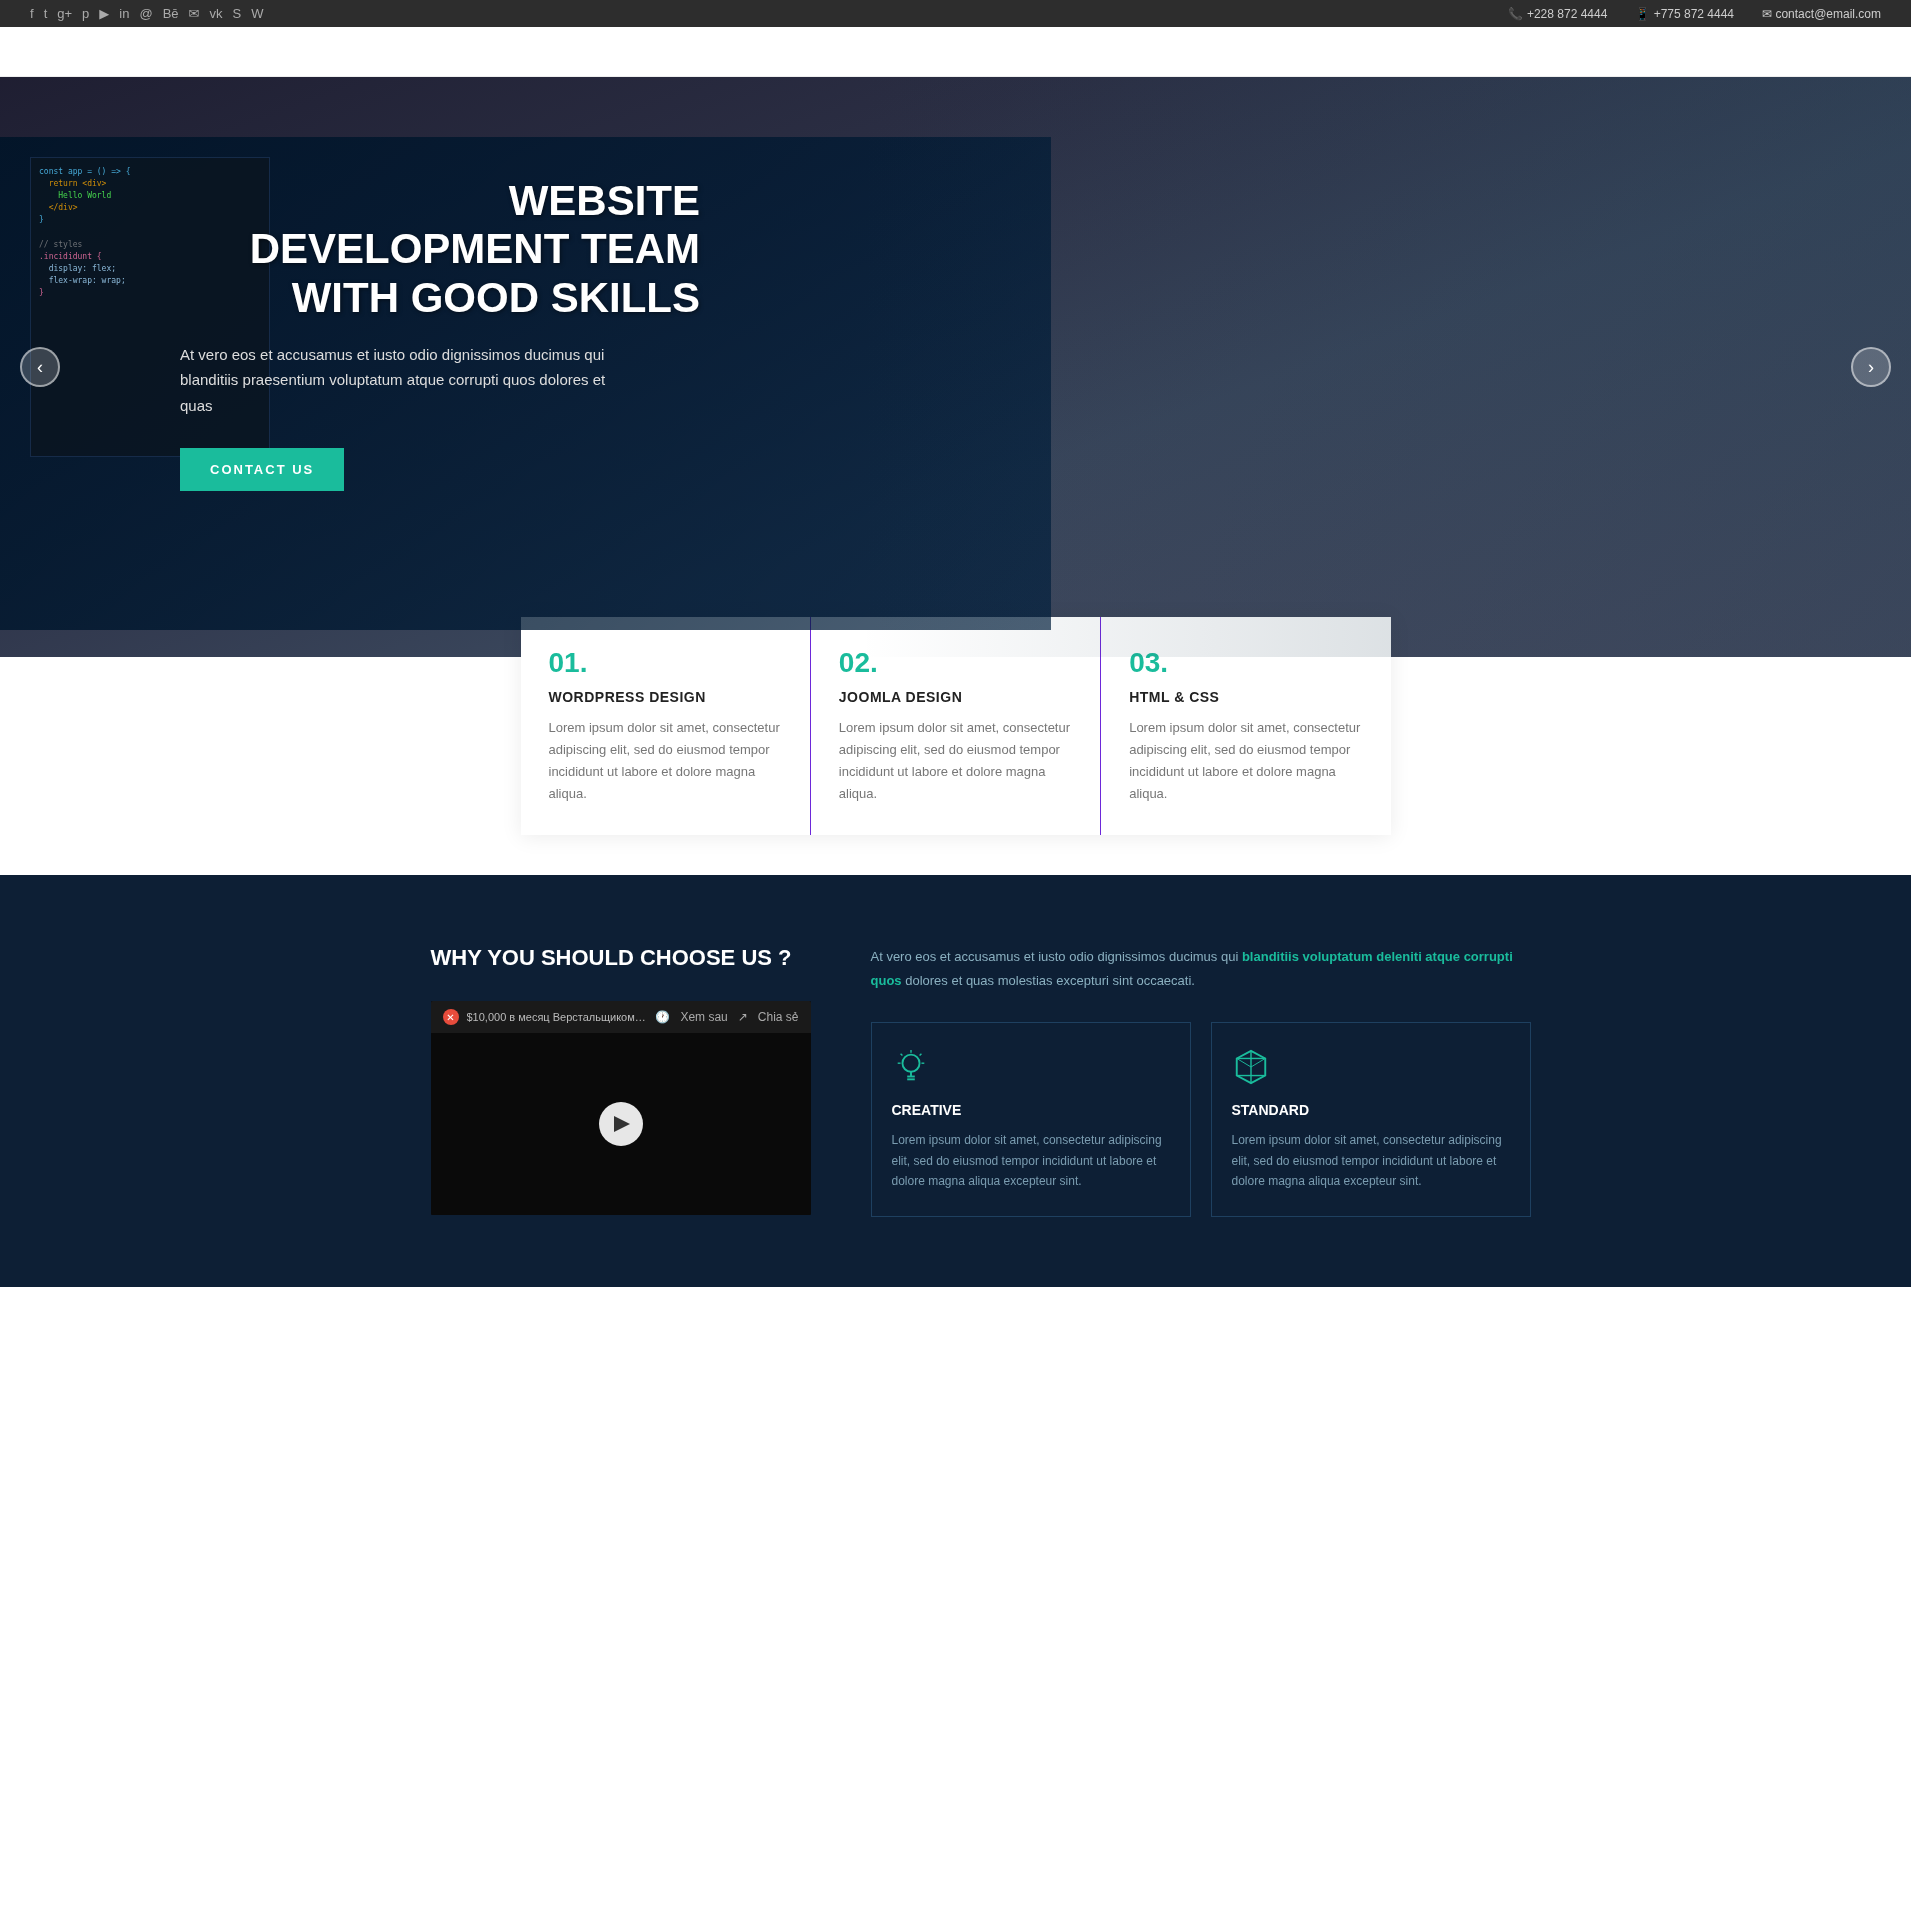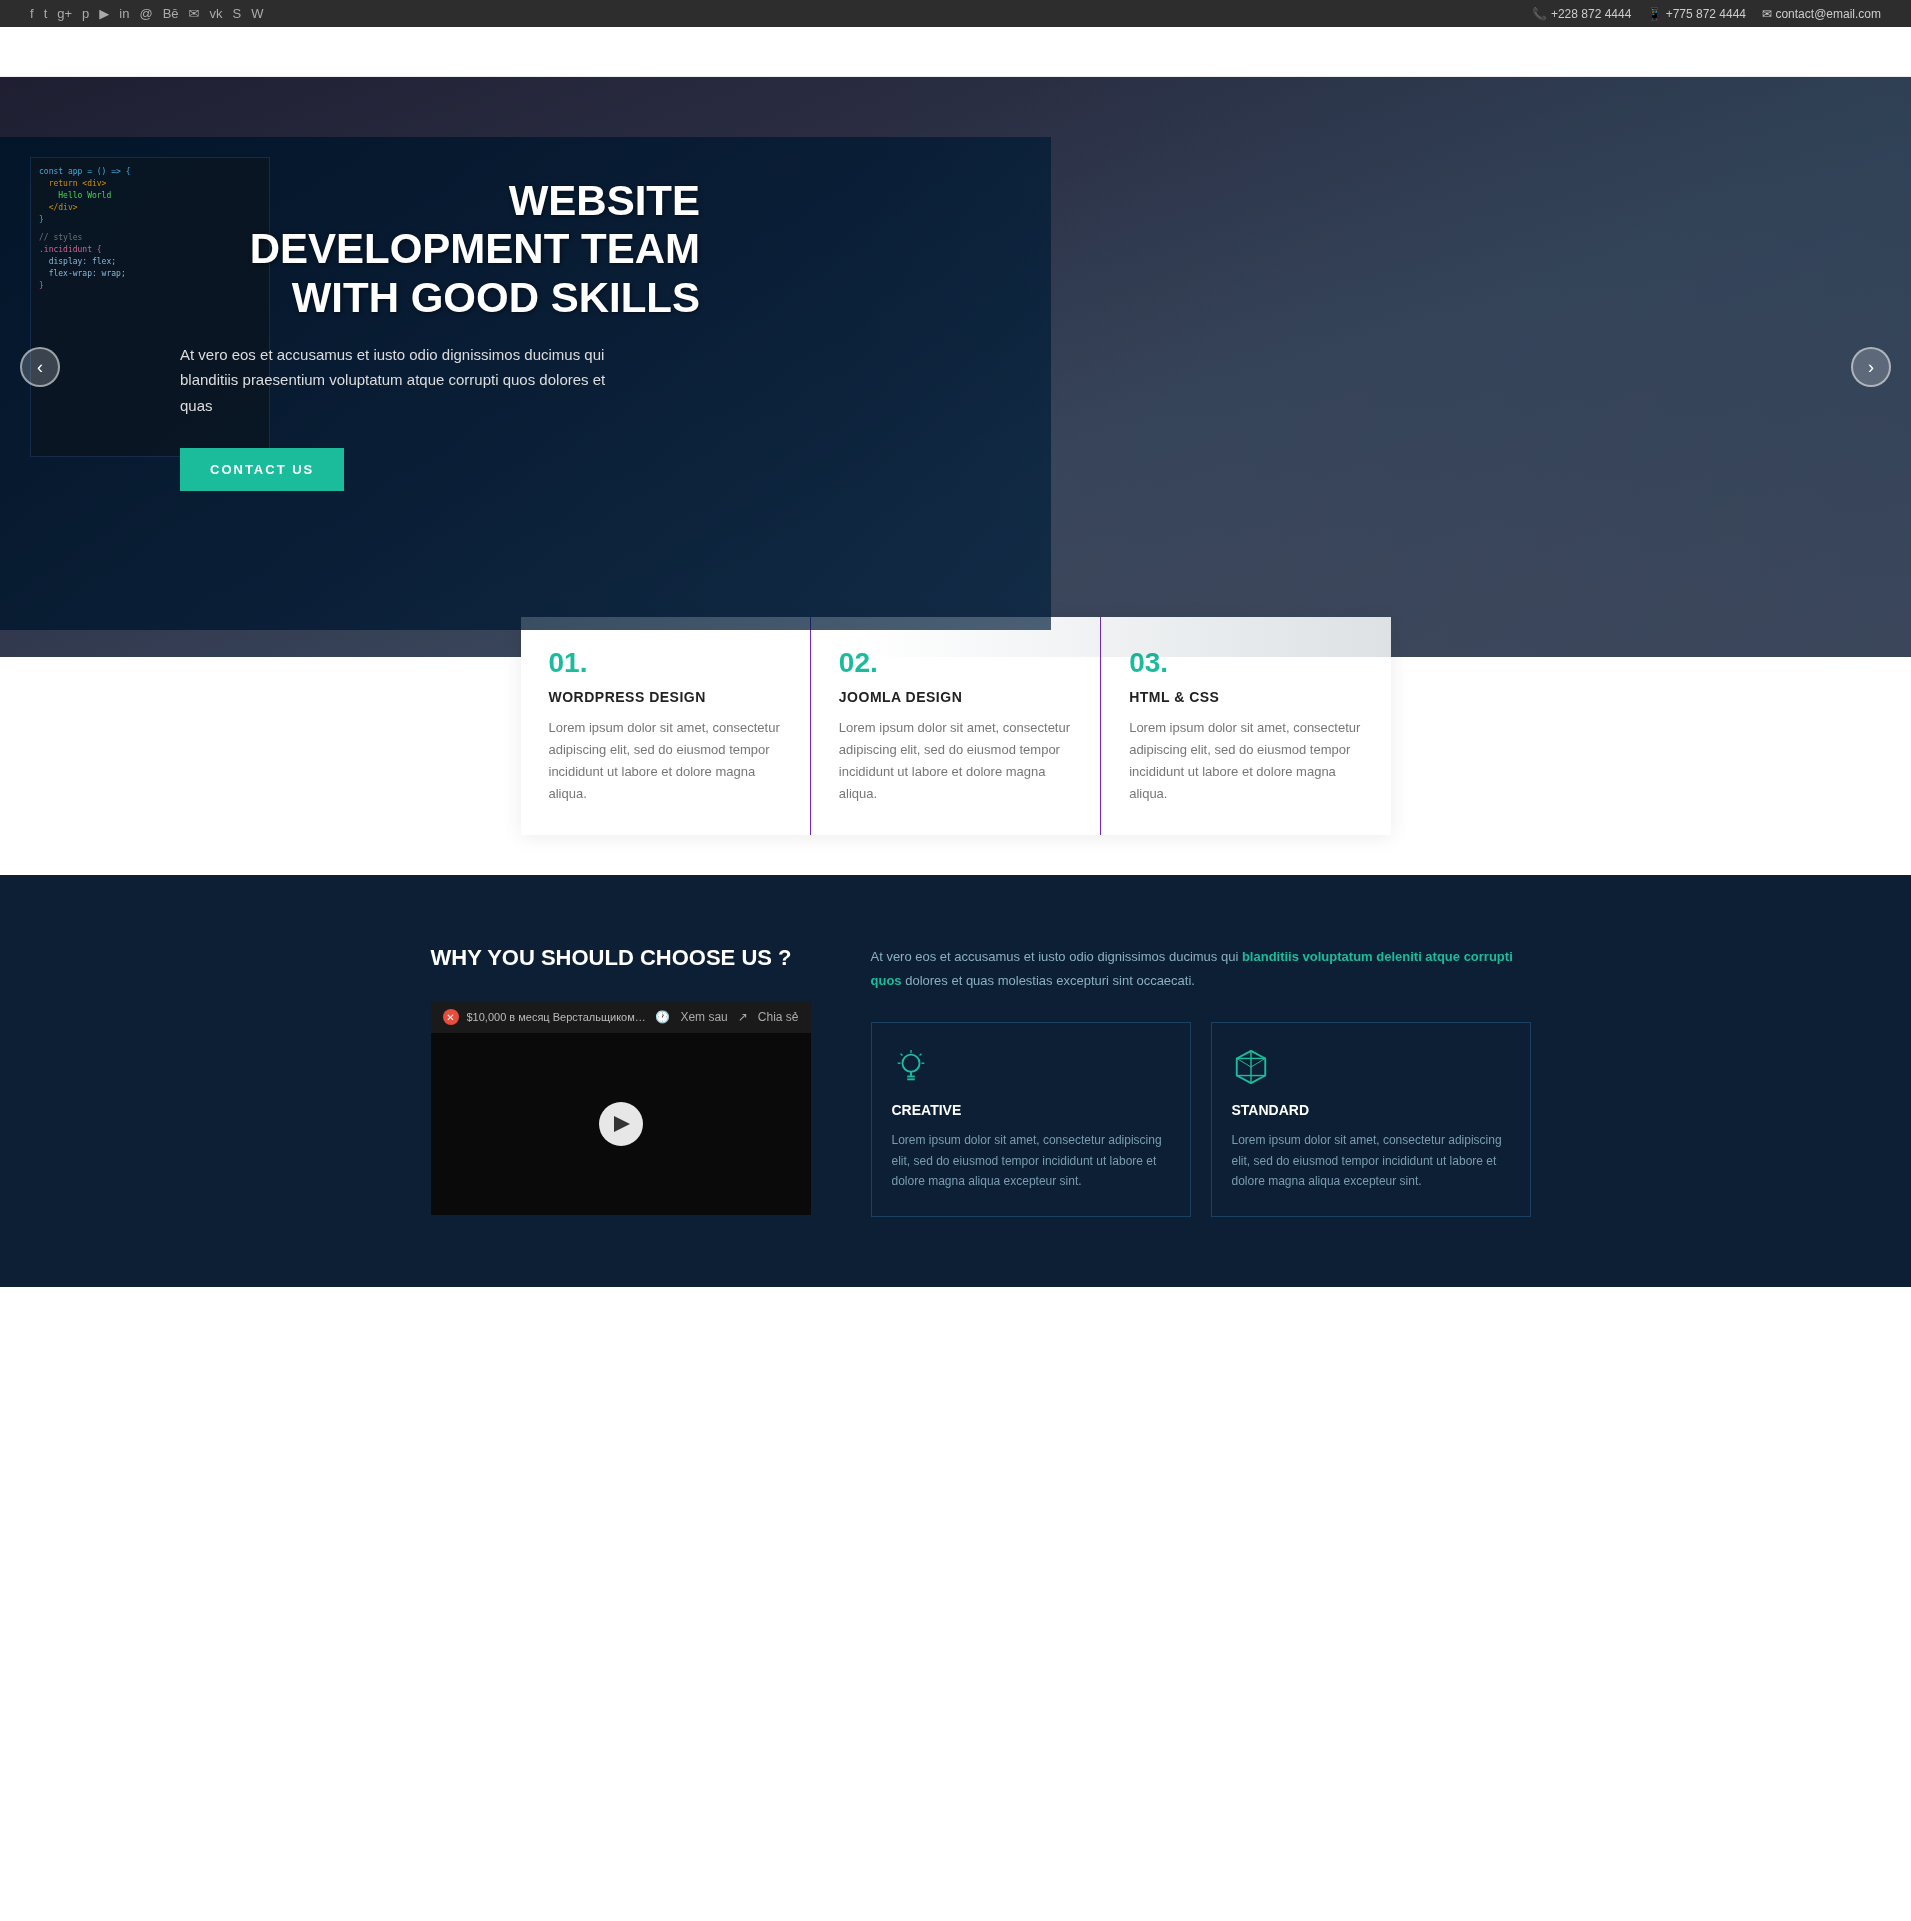"📞 +228 872 4444" .contact-info { gap: 16px -> 28px }
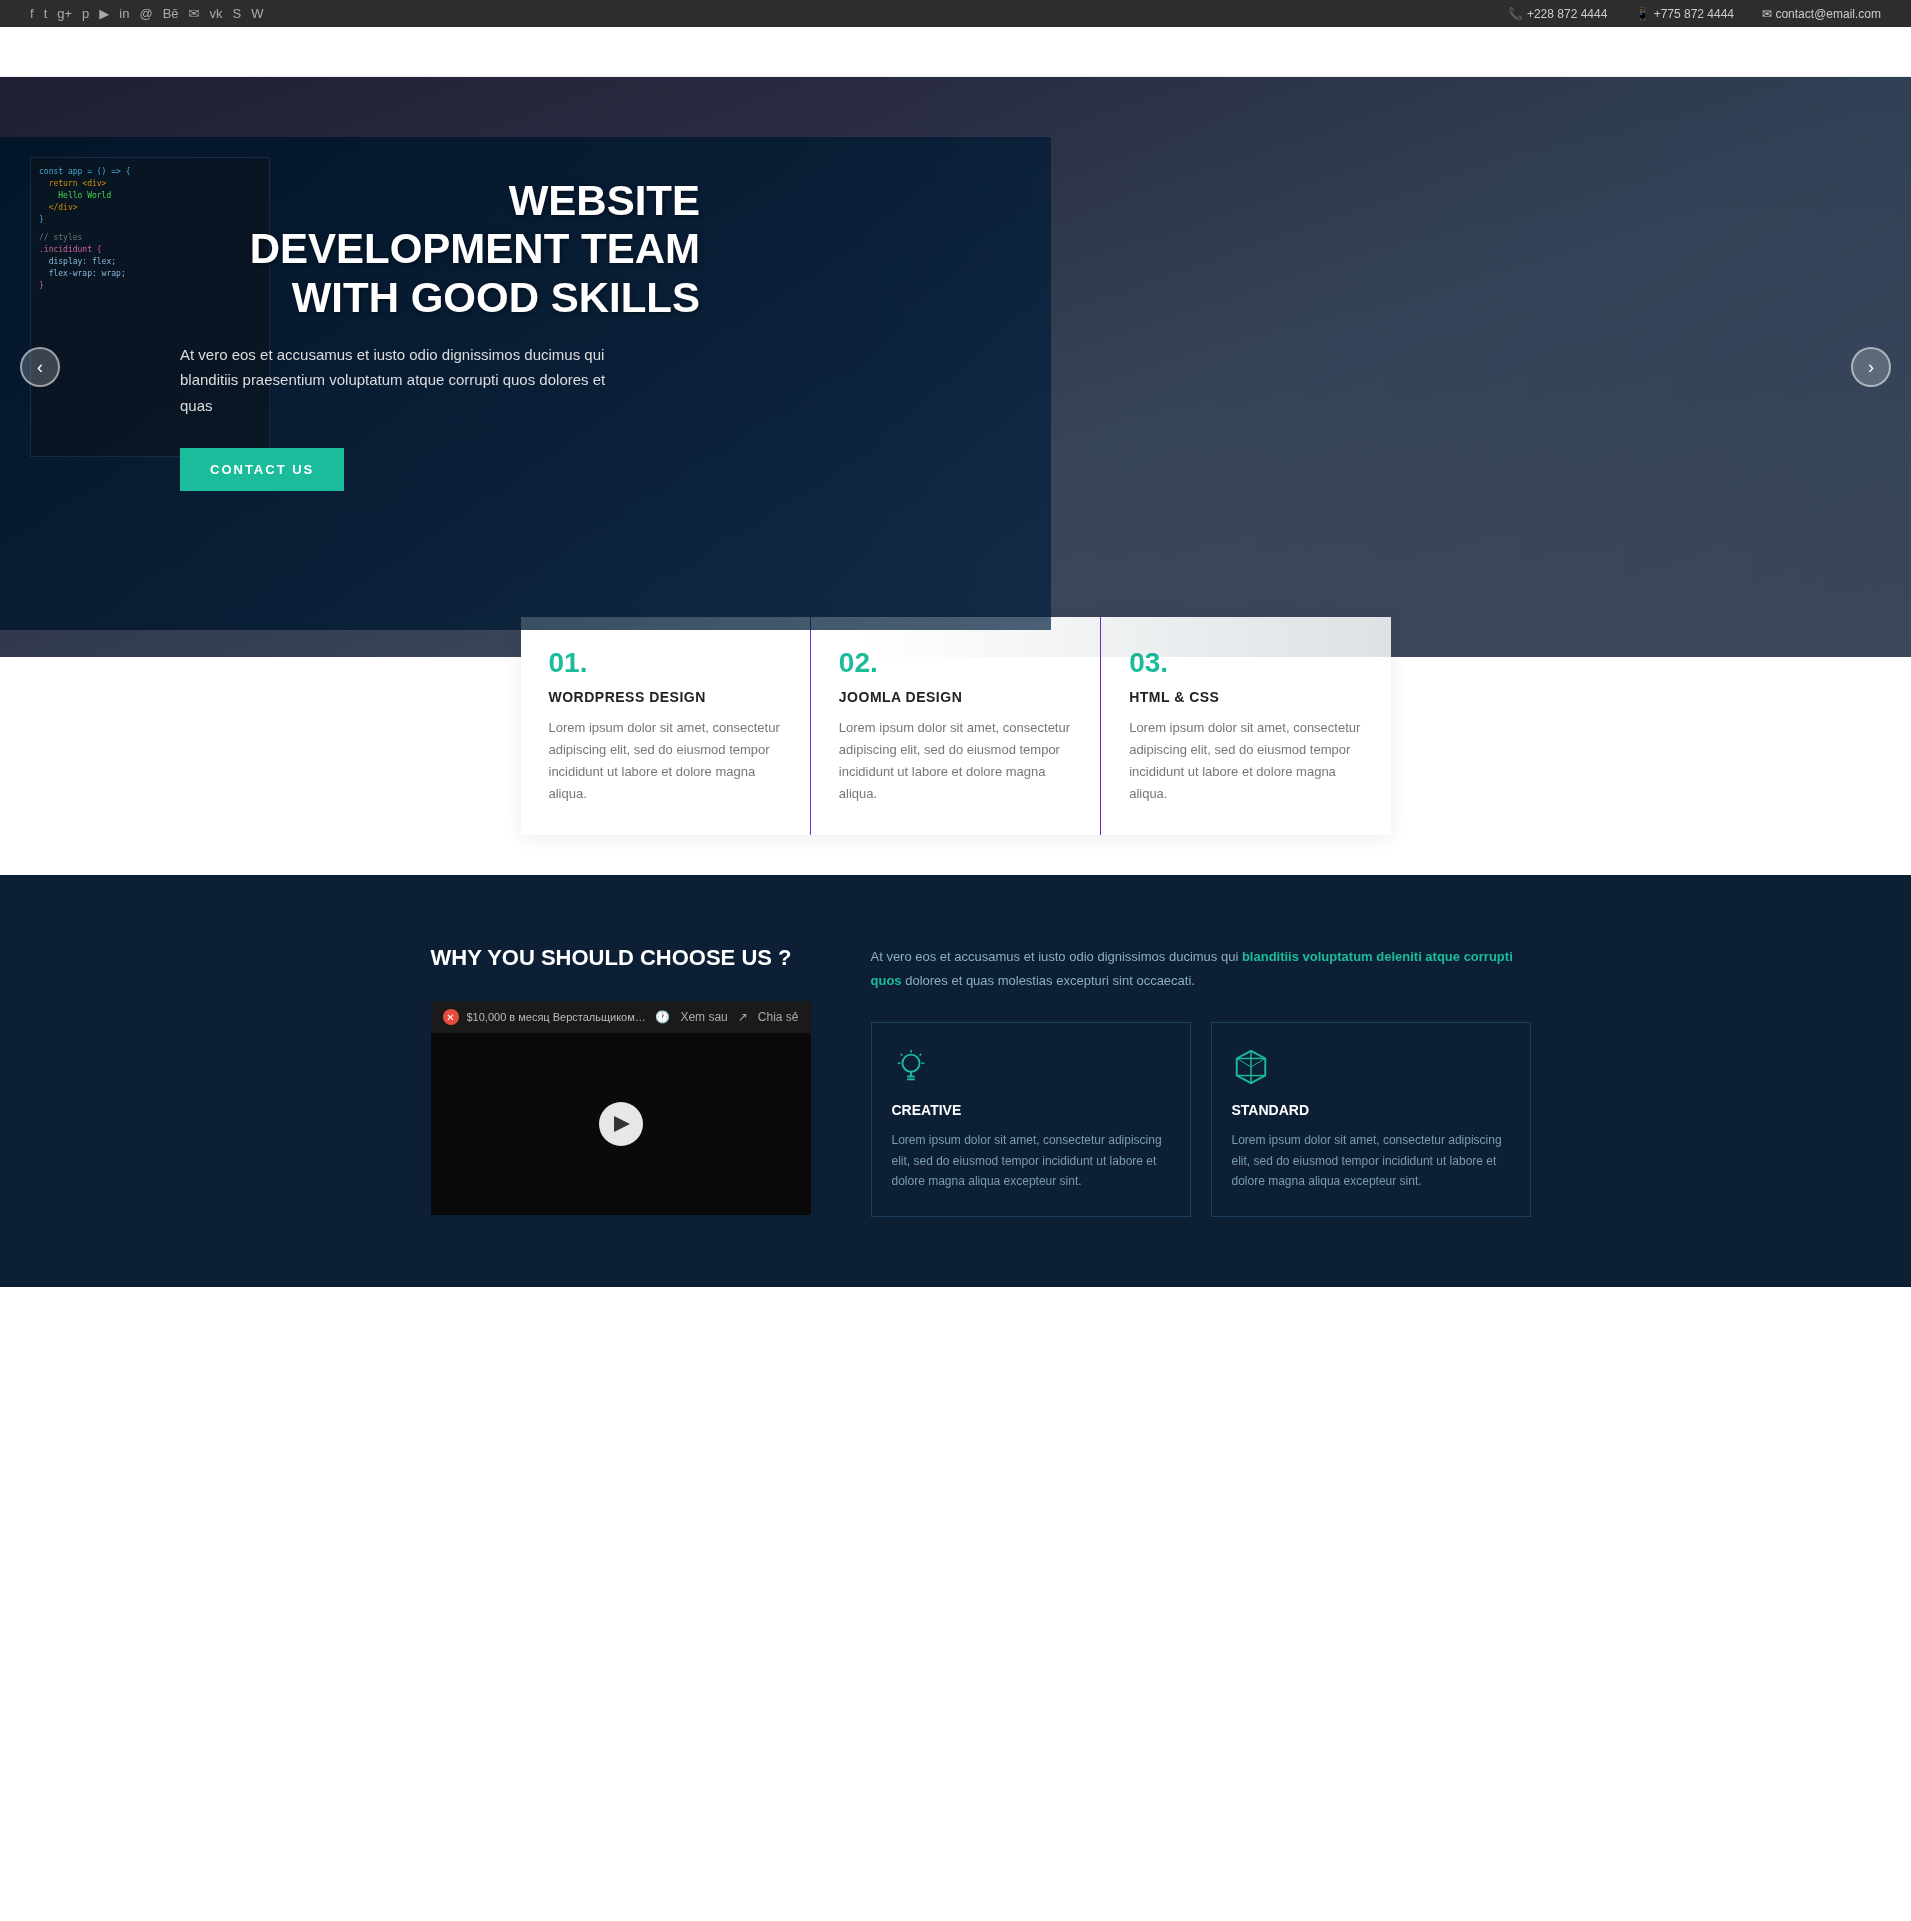"// styles" div { margin-top: 6px -> 13px }
